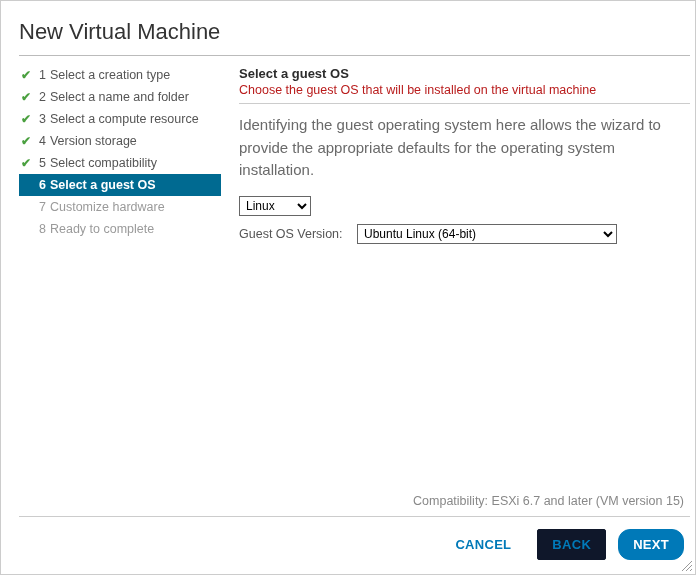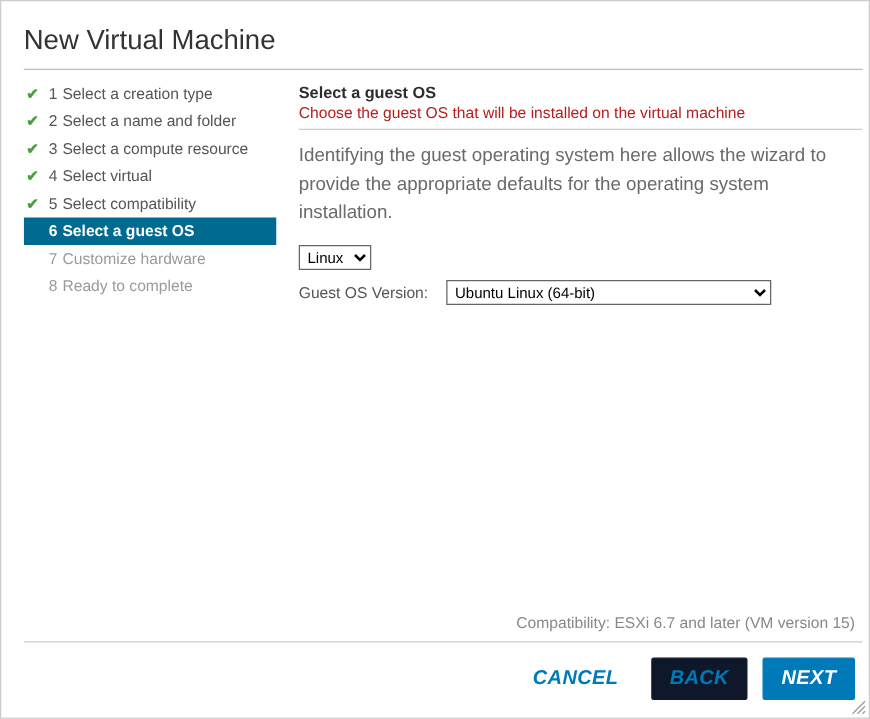"Select virtual" span { text: Select virtual -> Version storage }
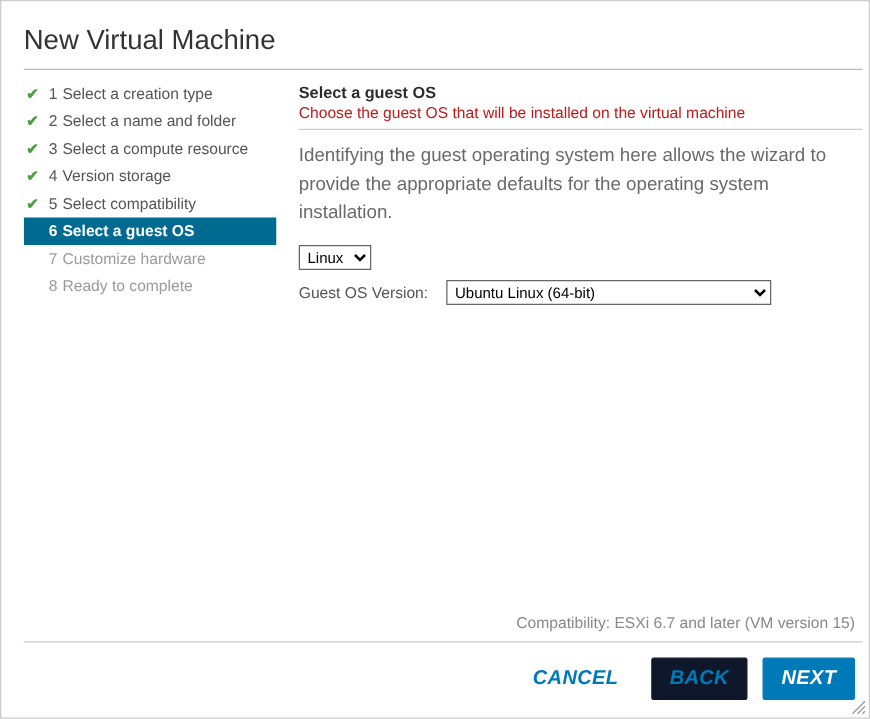"Linux" .select.family { width: 58px -> 72px }
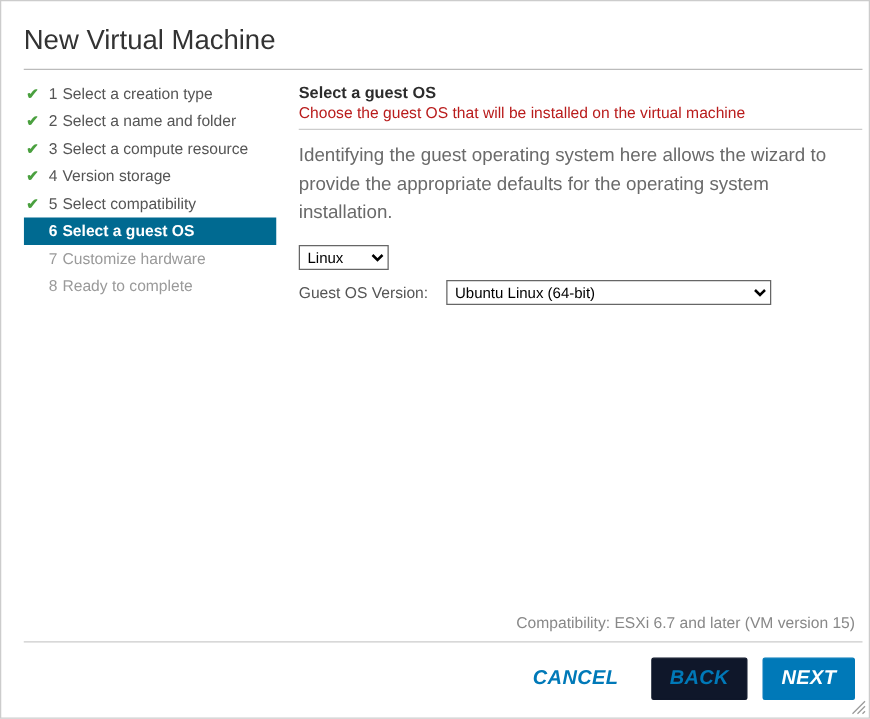"CANCEL" .btn { font-size: 16px -> 13px; font-style: italic -> none }
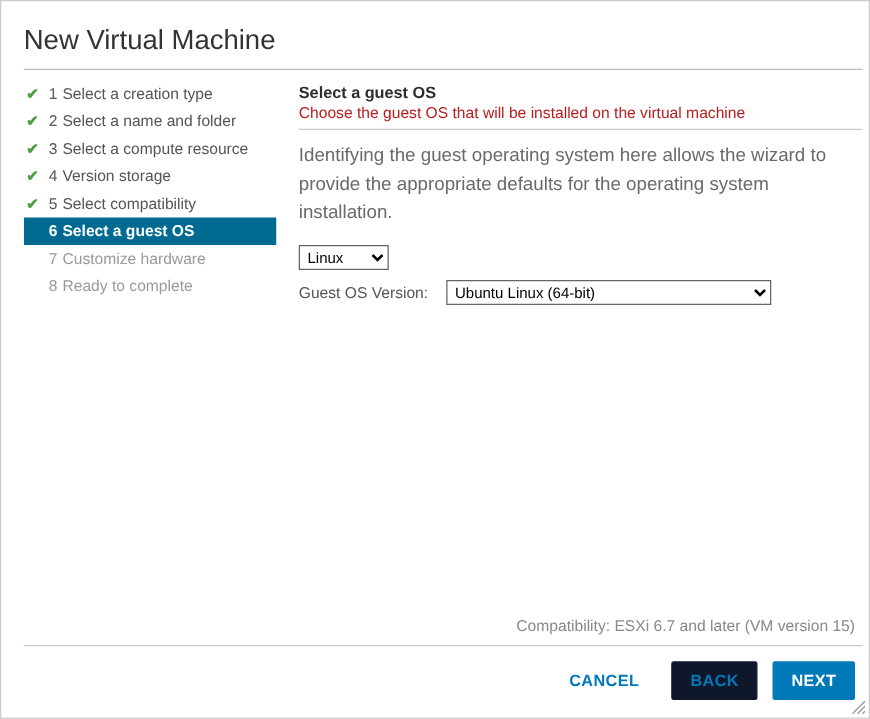"NEXT" .btn-next { border-radius: 2px -> 12px }
